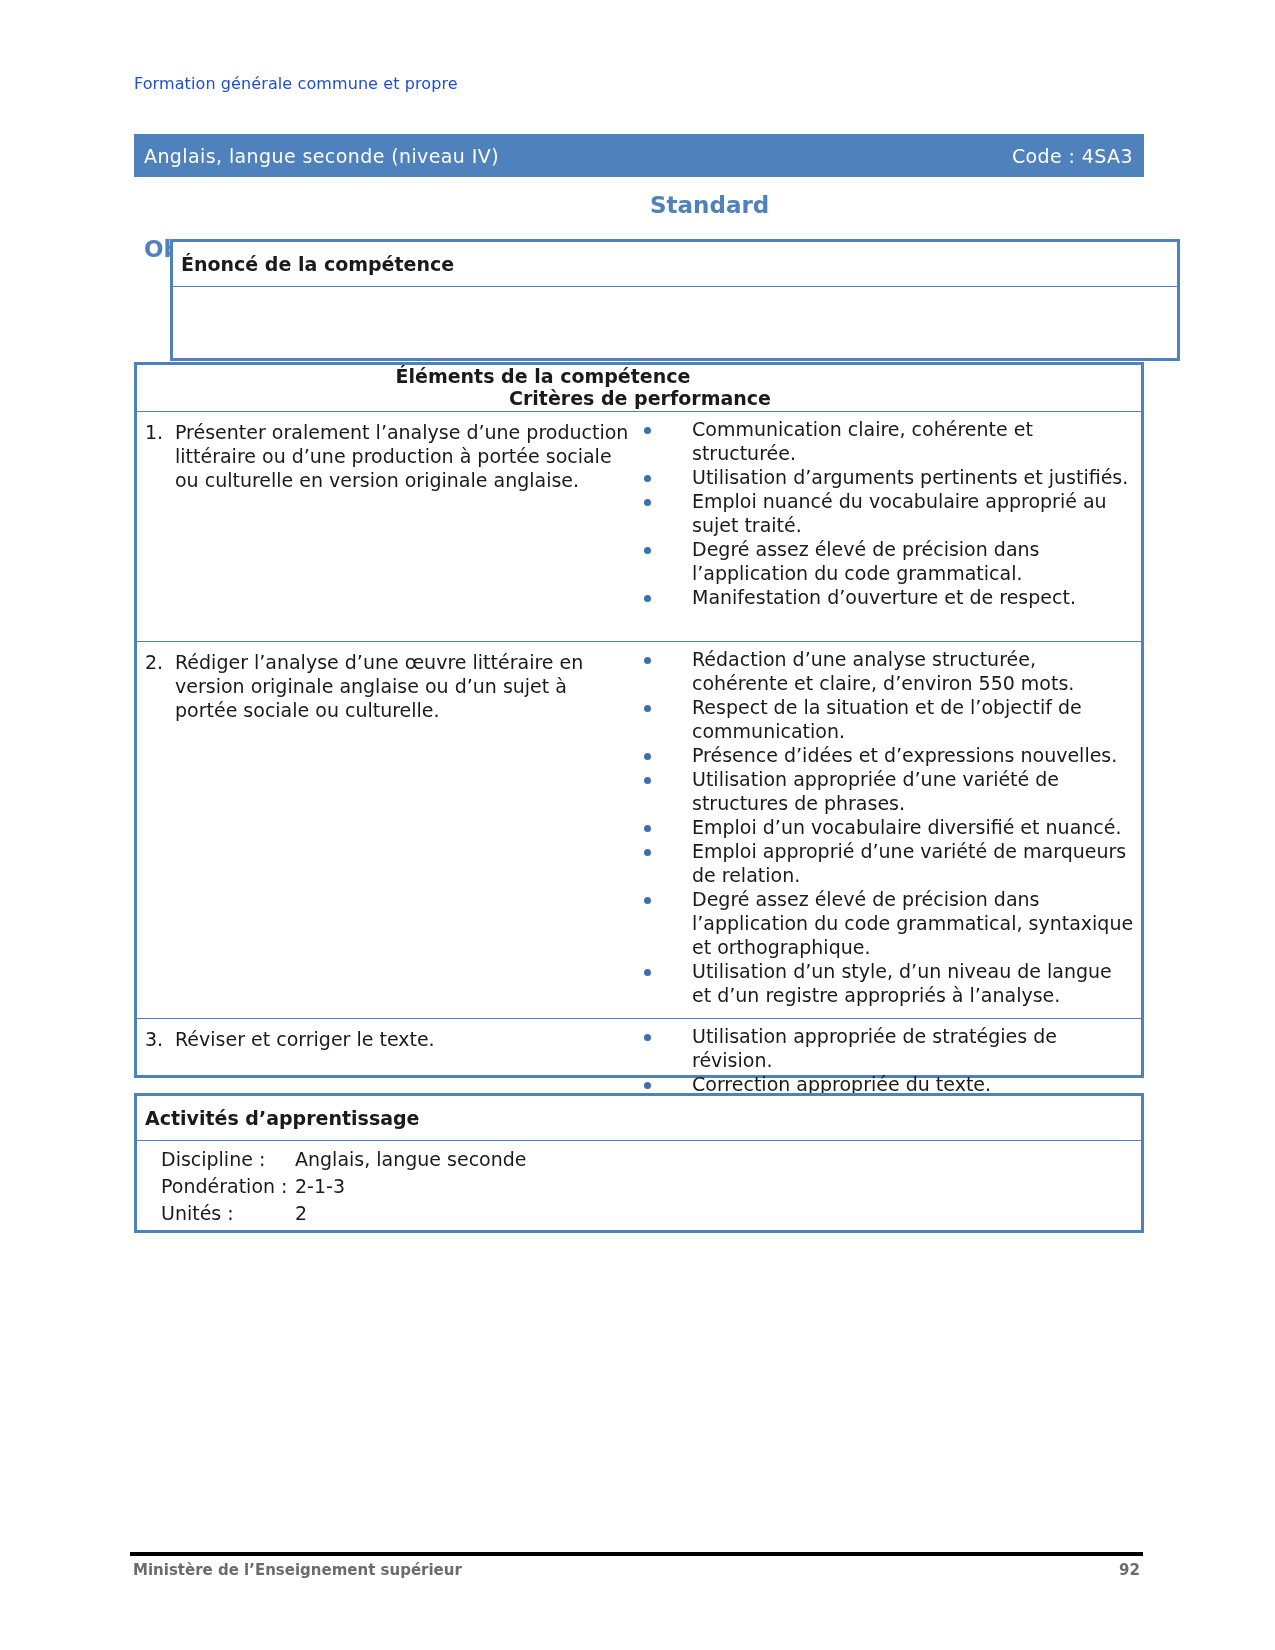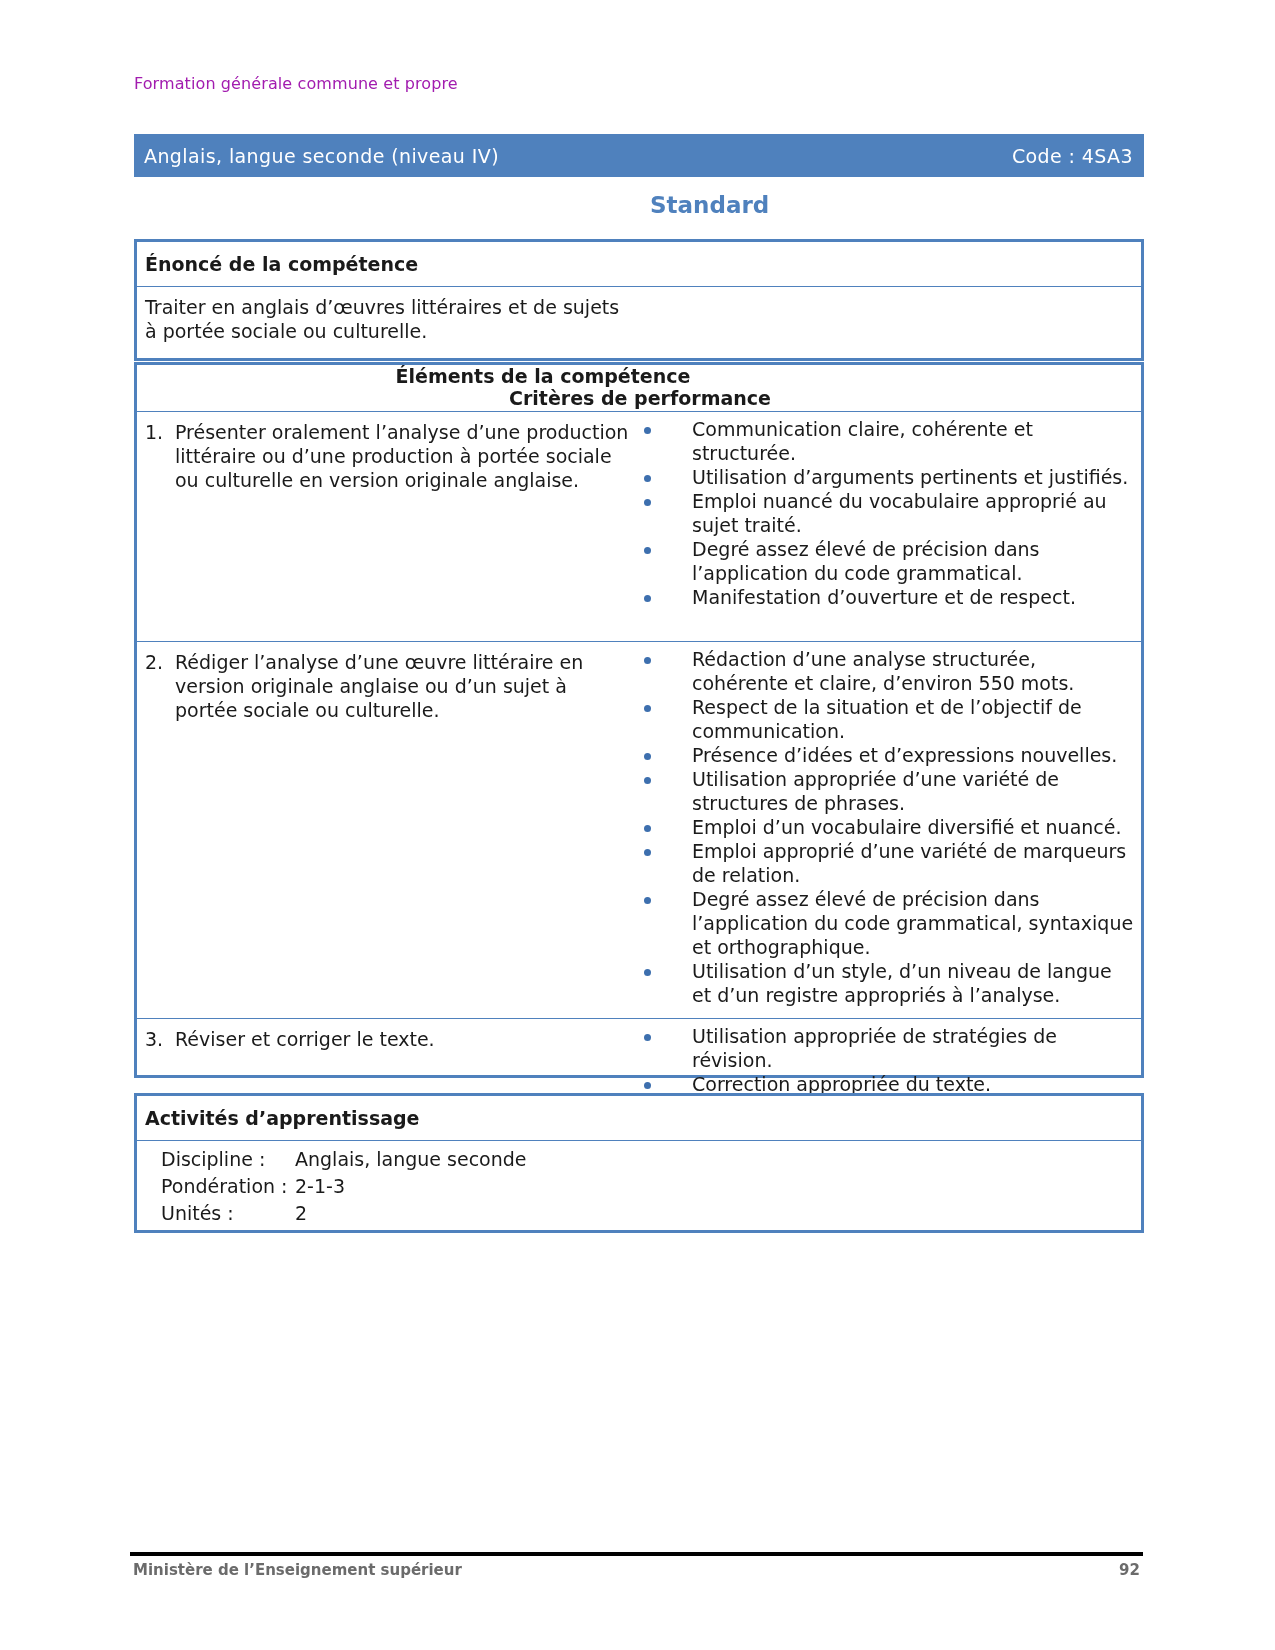"Formation générale commune et propre" .running-head { color: #a21caf -> #1d4ed8 }
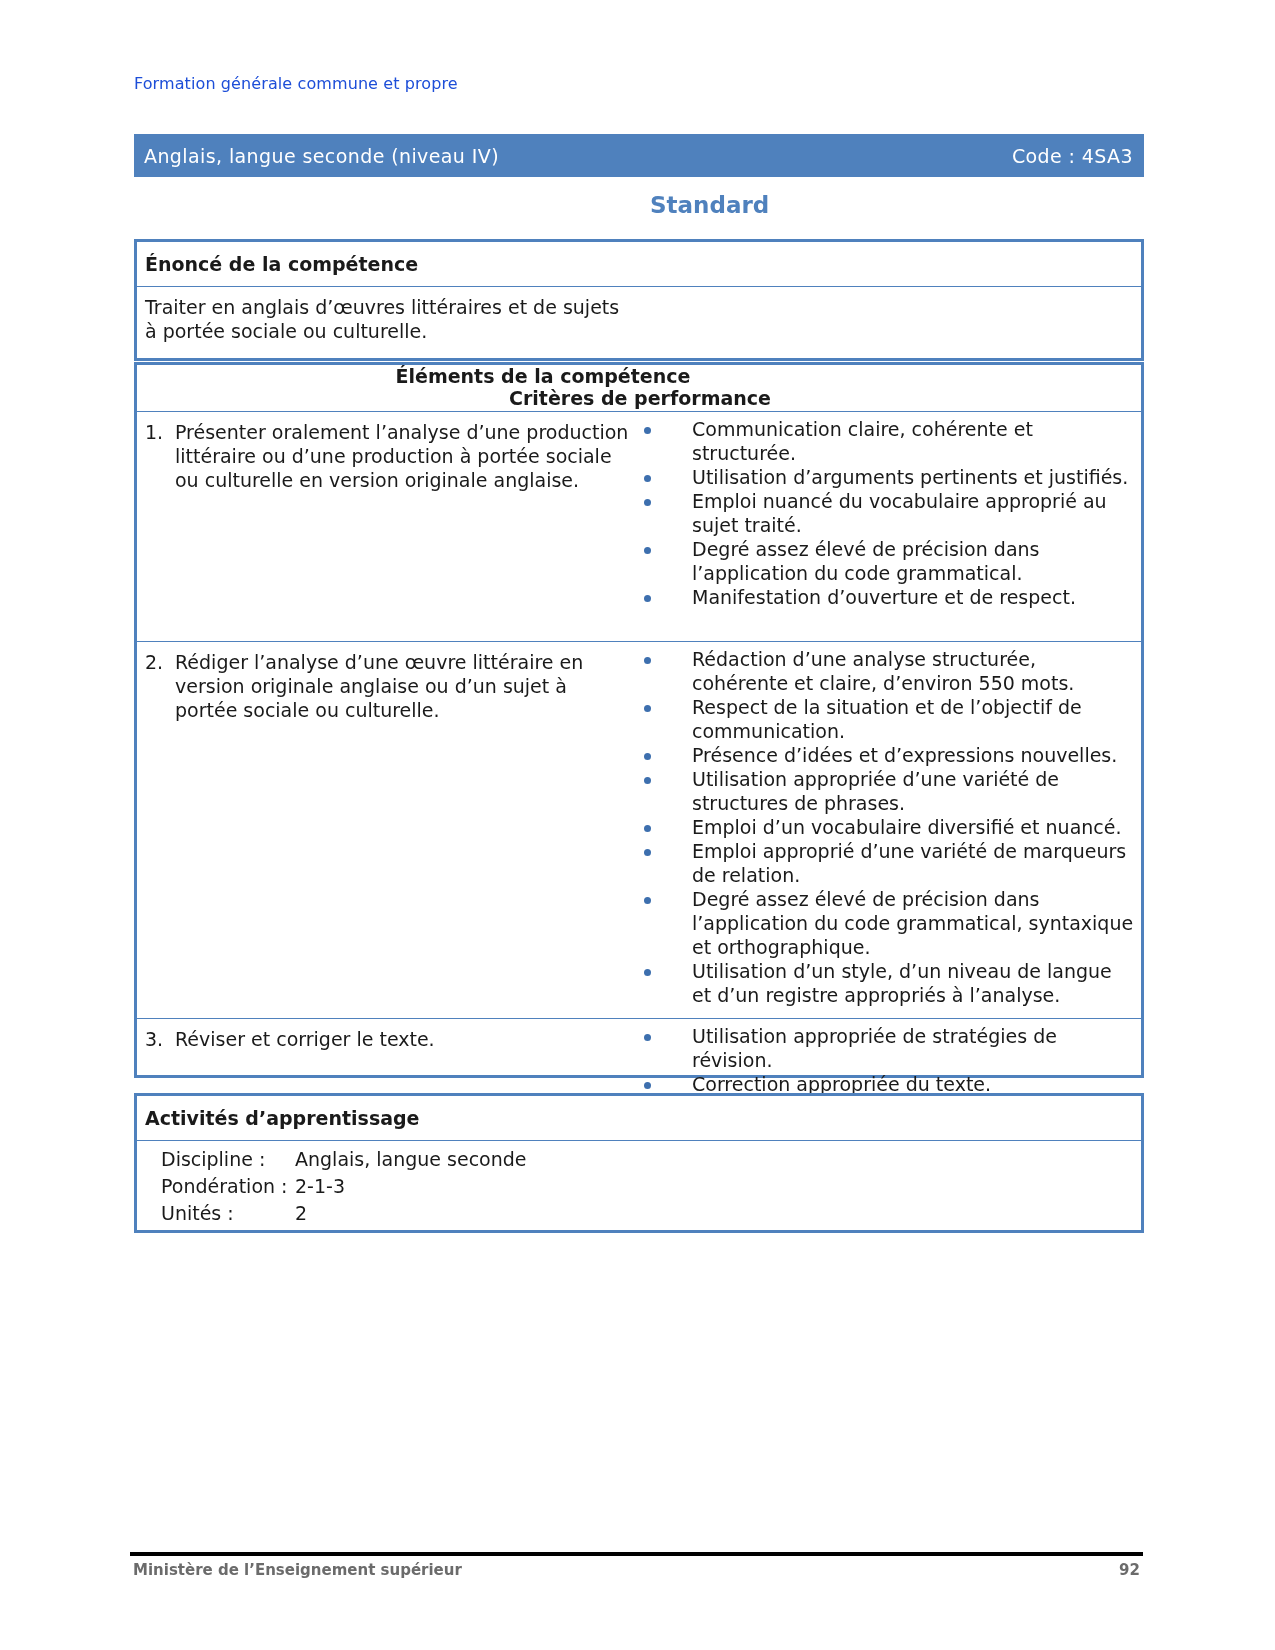"Énoncé de la compétence" #enonce { margin-left: none -> 36px }
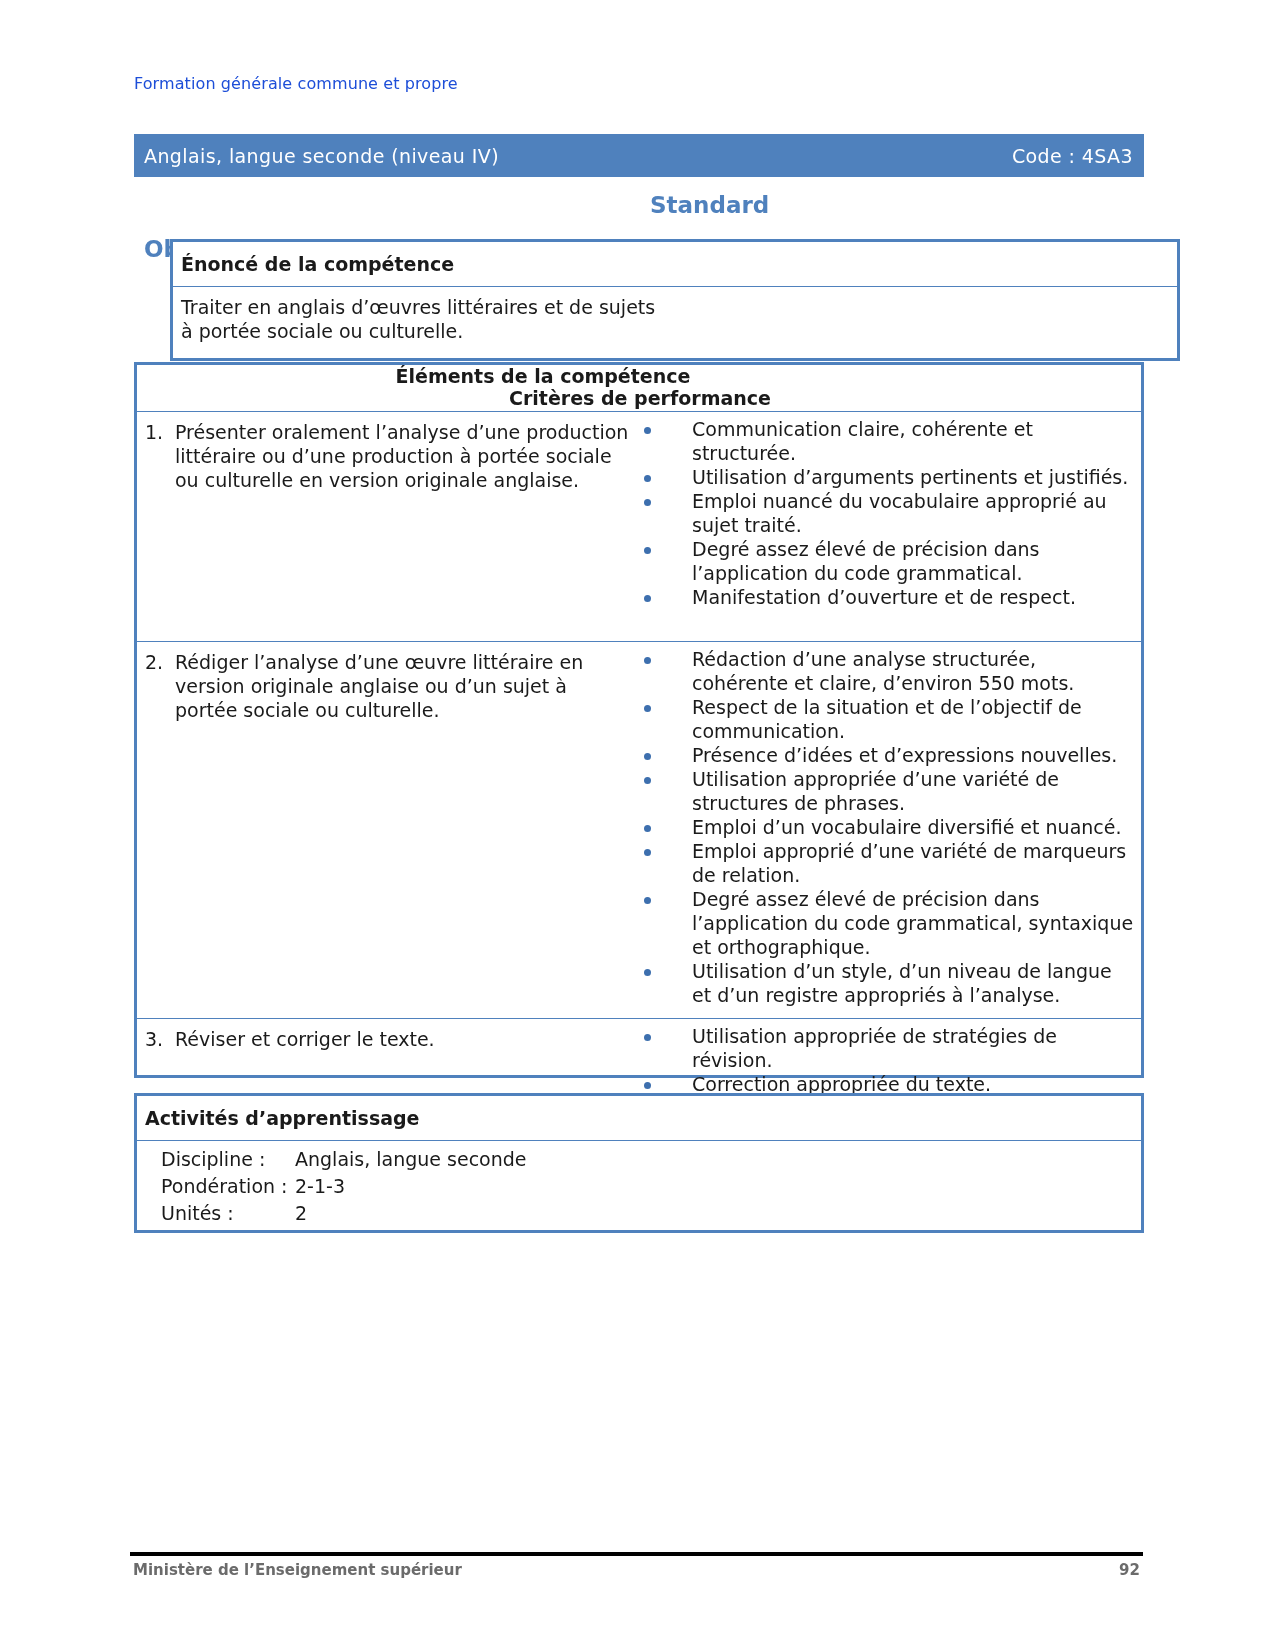"Traiter en anglais d’œuvres littéraires" div.body-text { html: <div>Traiter en anglais d’œuvres littéraires et de sujets à portée sociale ou culturelle.</div> -> none }
